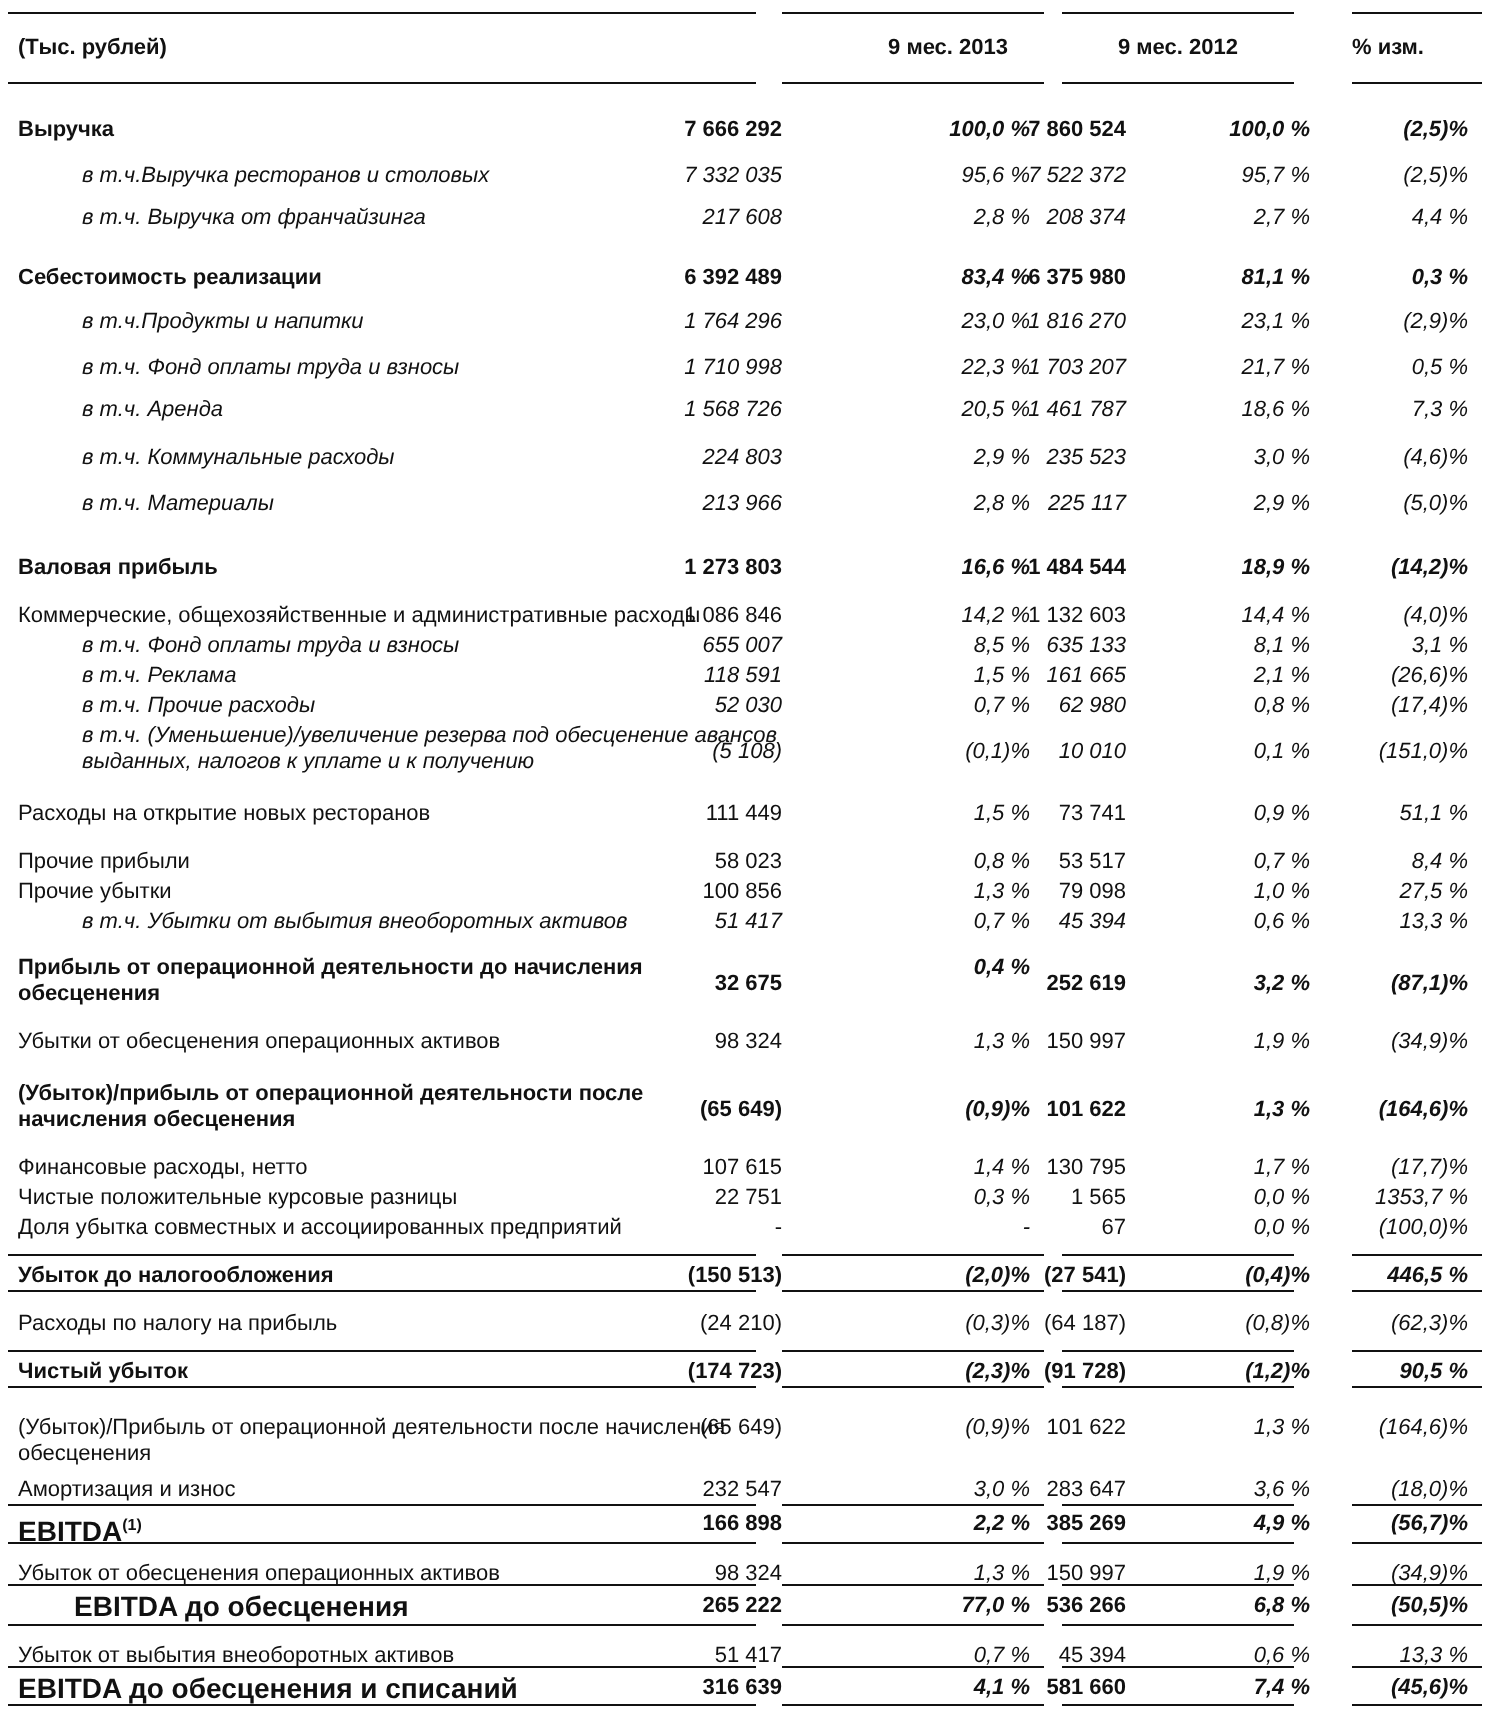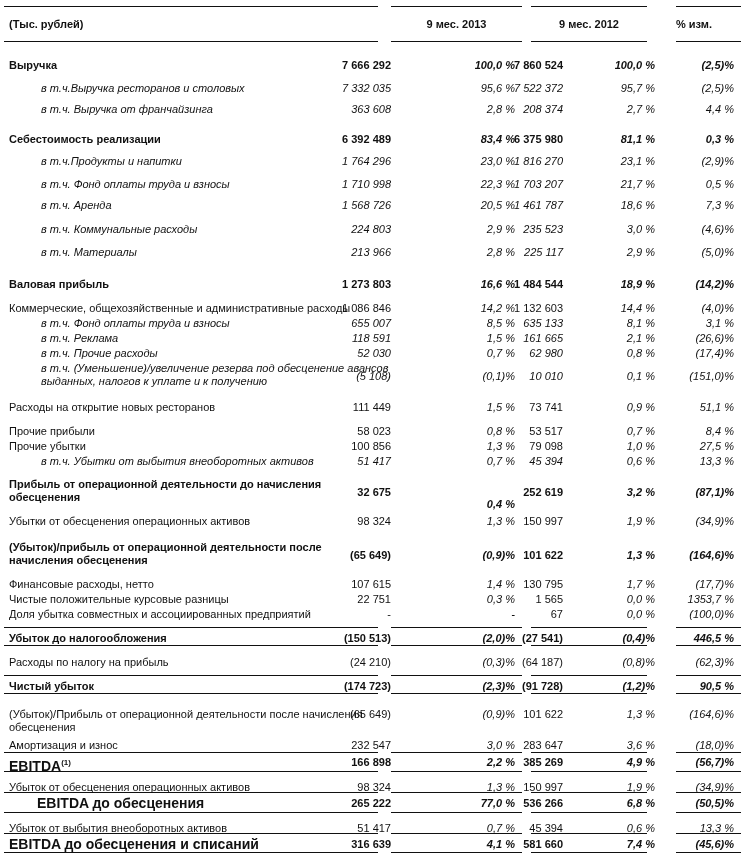"9 мес. 2013" span.cell { left: 391px -> 373px; text-align: center -> right }
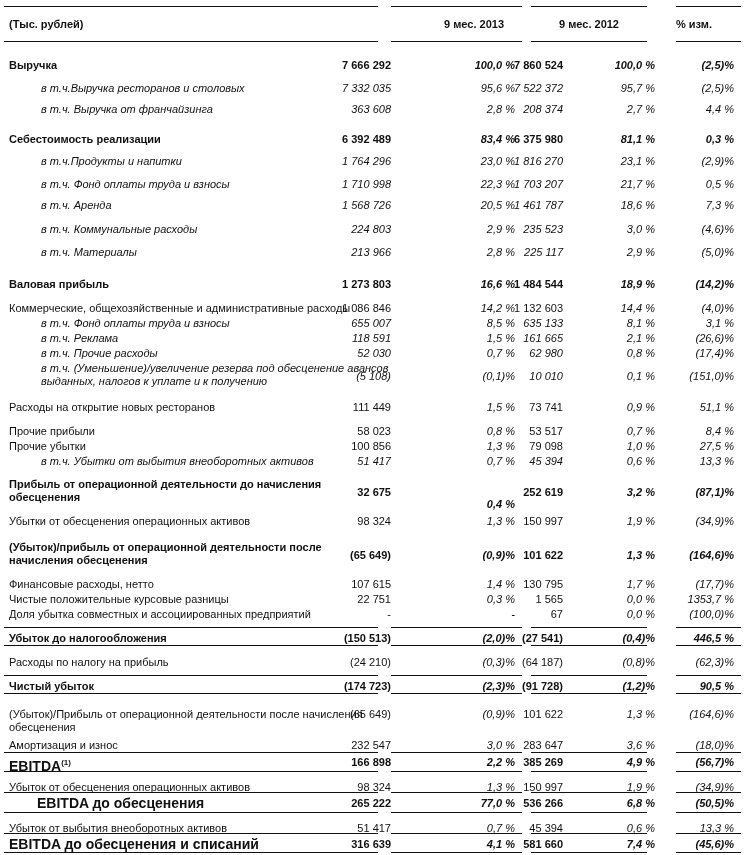"363 608" span.cell { text: 363 608 -> 217 608 }
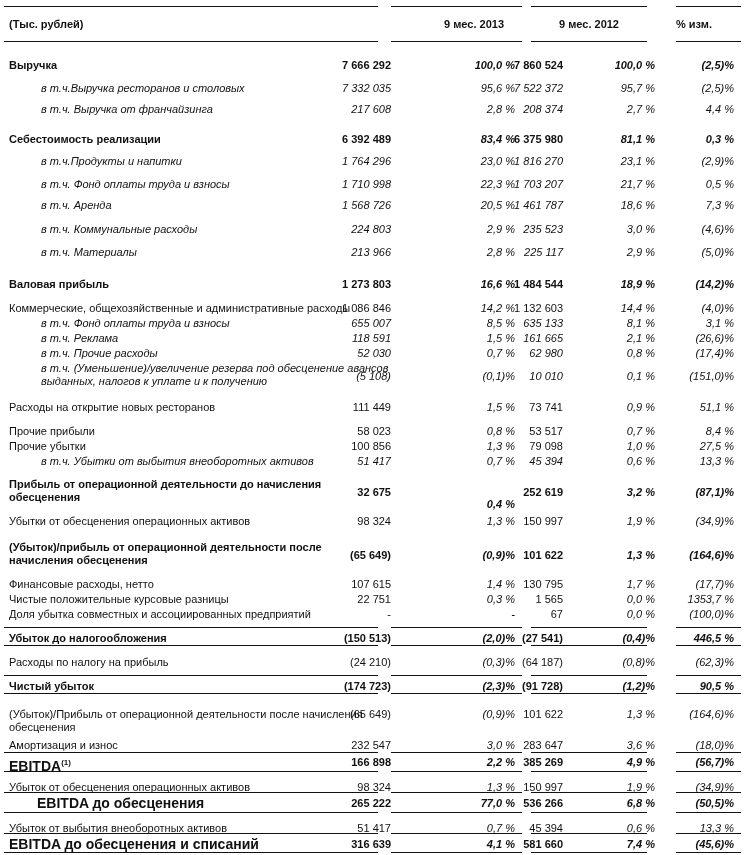"0,4 %" span.cell { top: 20px -> 0 }
